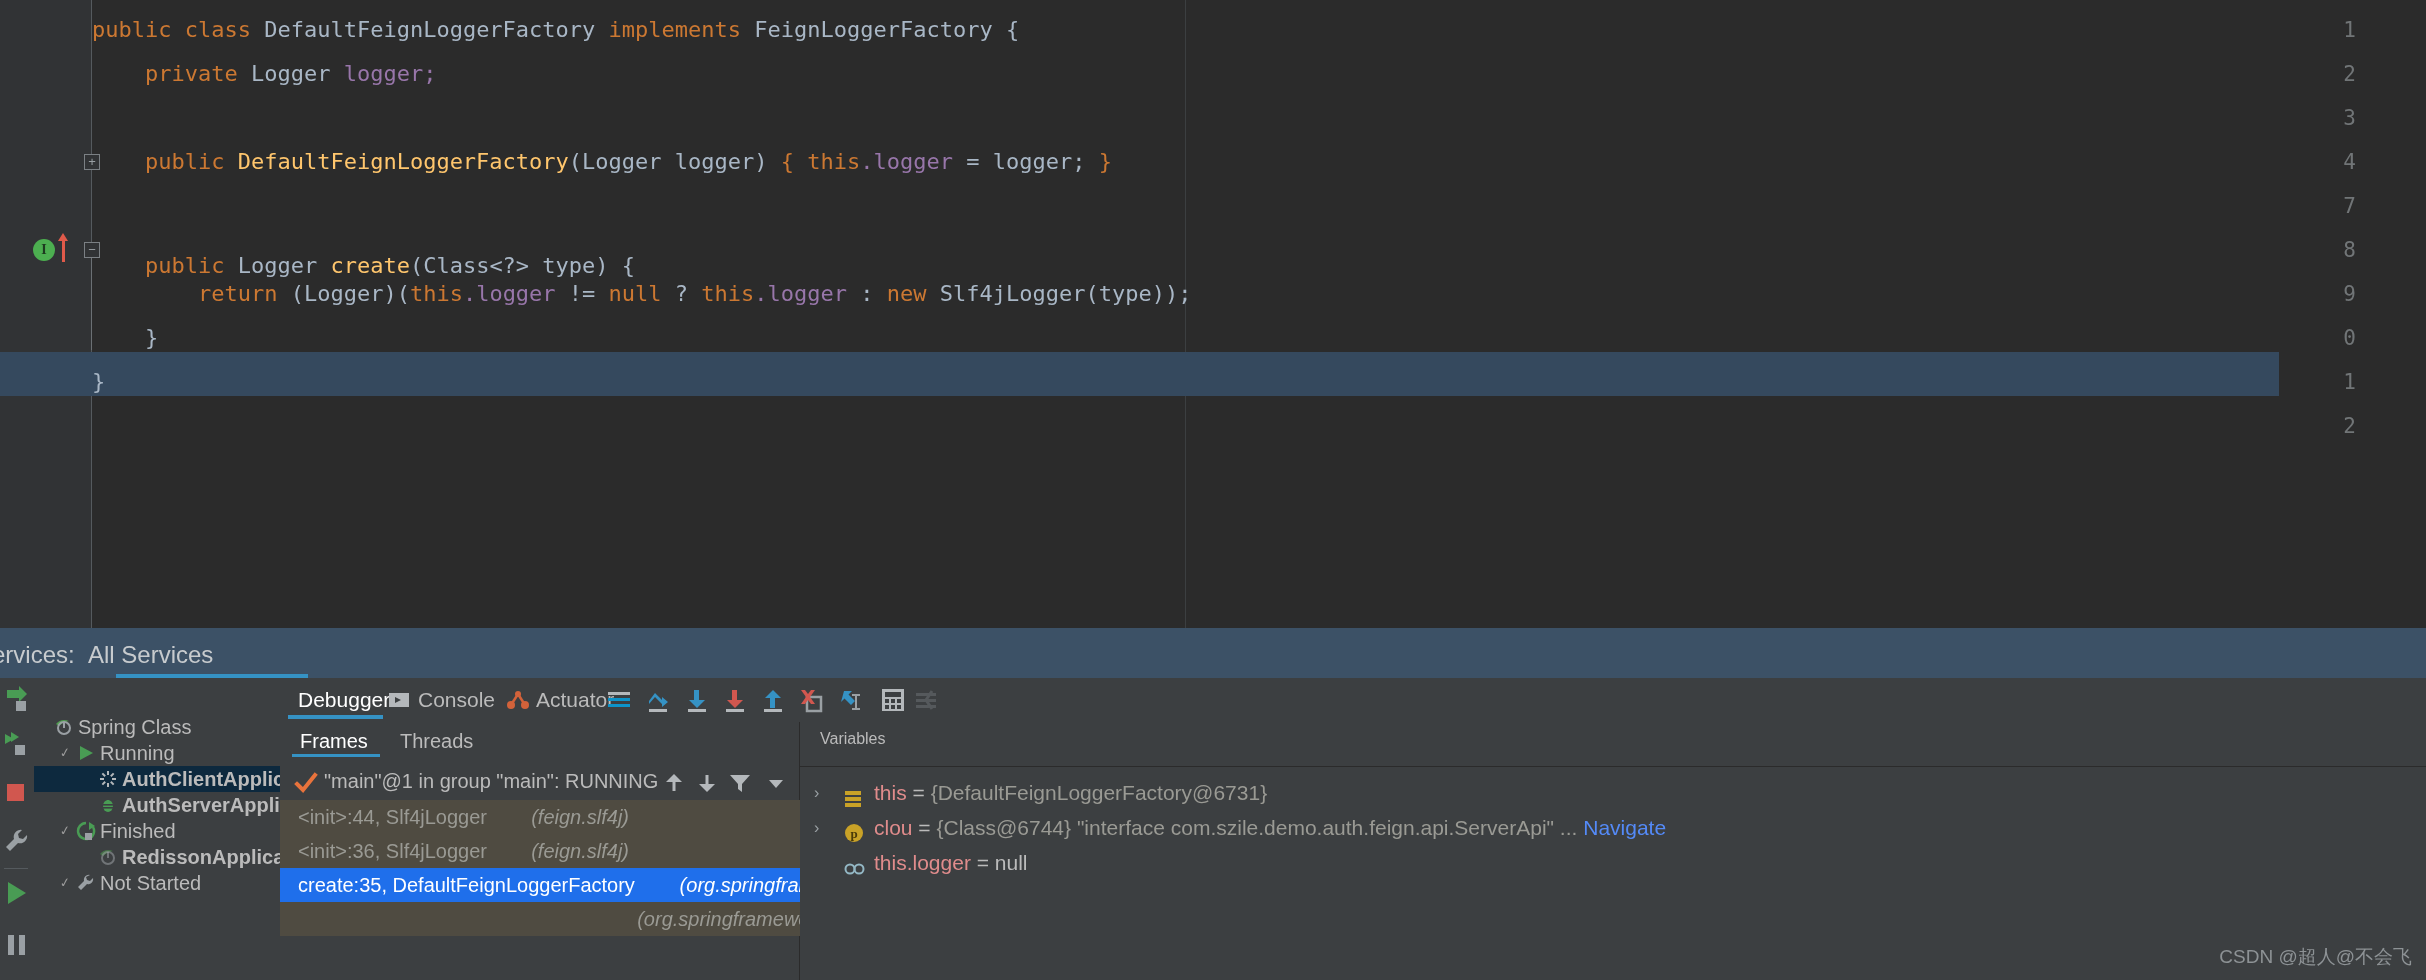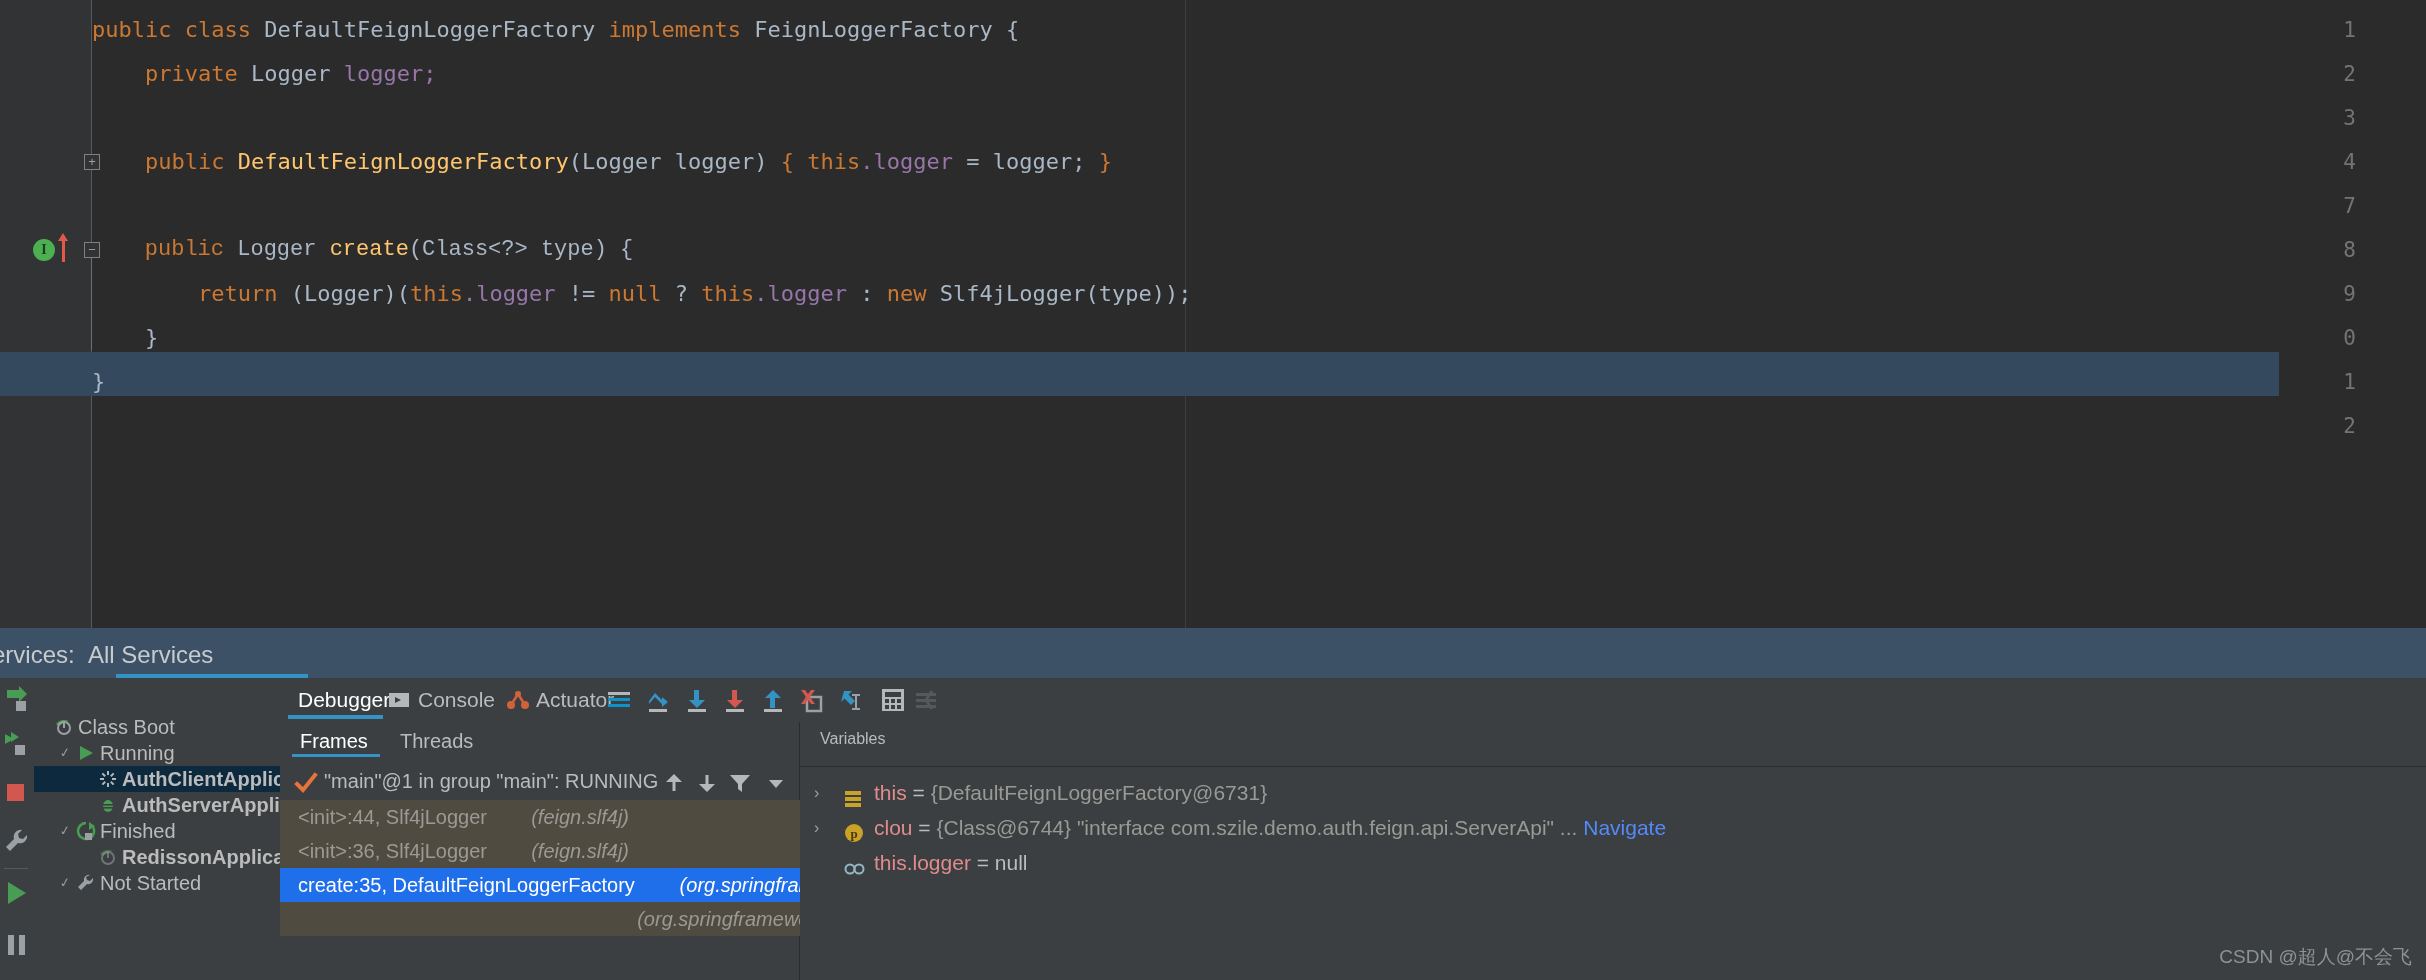"public Logger create(Class<?> type) {" div.cline { font-family: Liberation Mono, monospace -> none; top: 228px -> 244px }
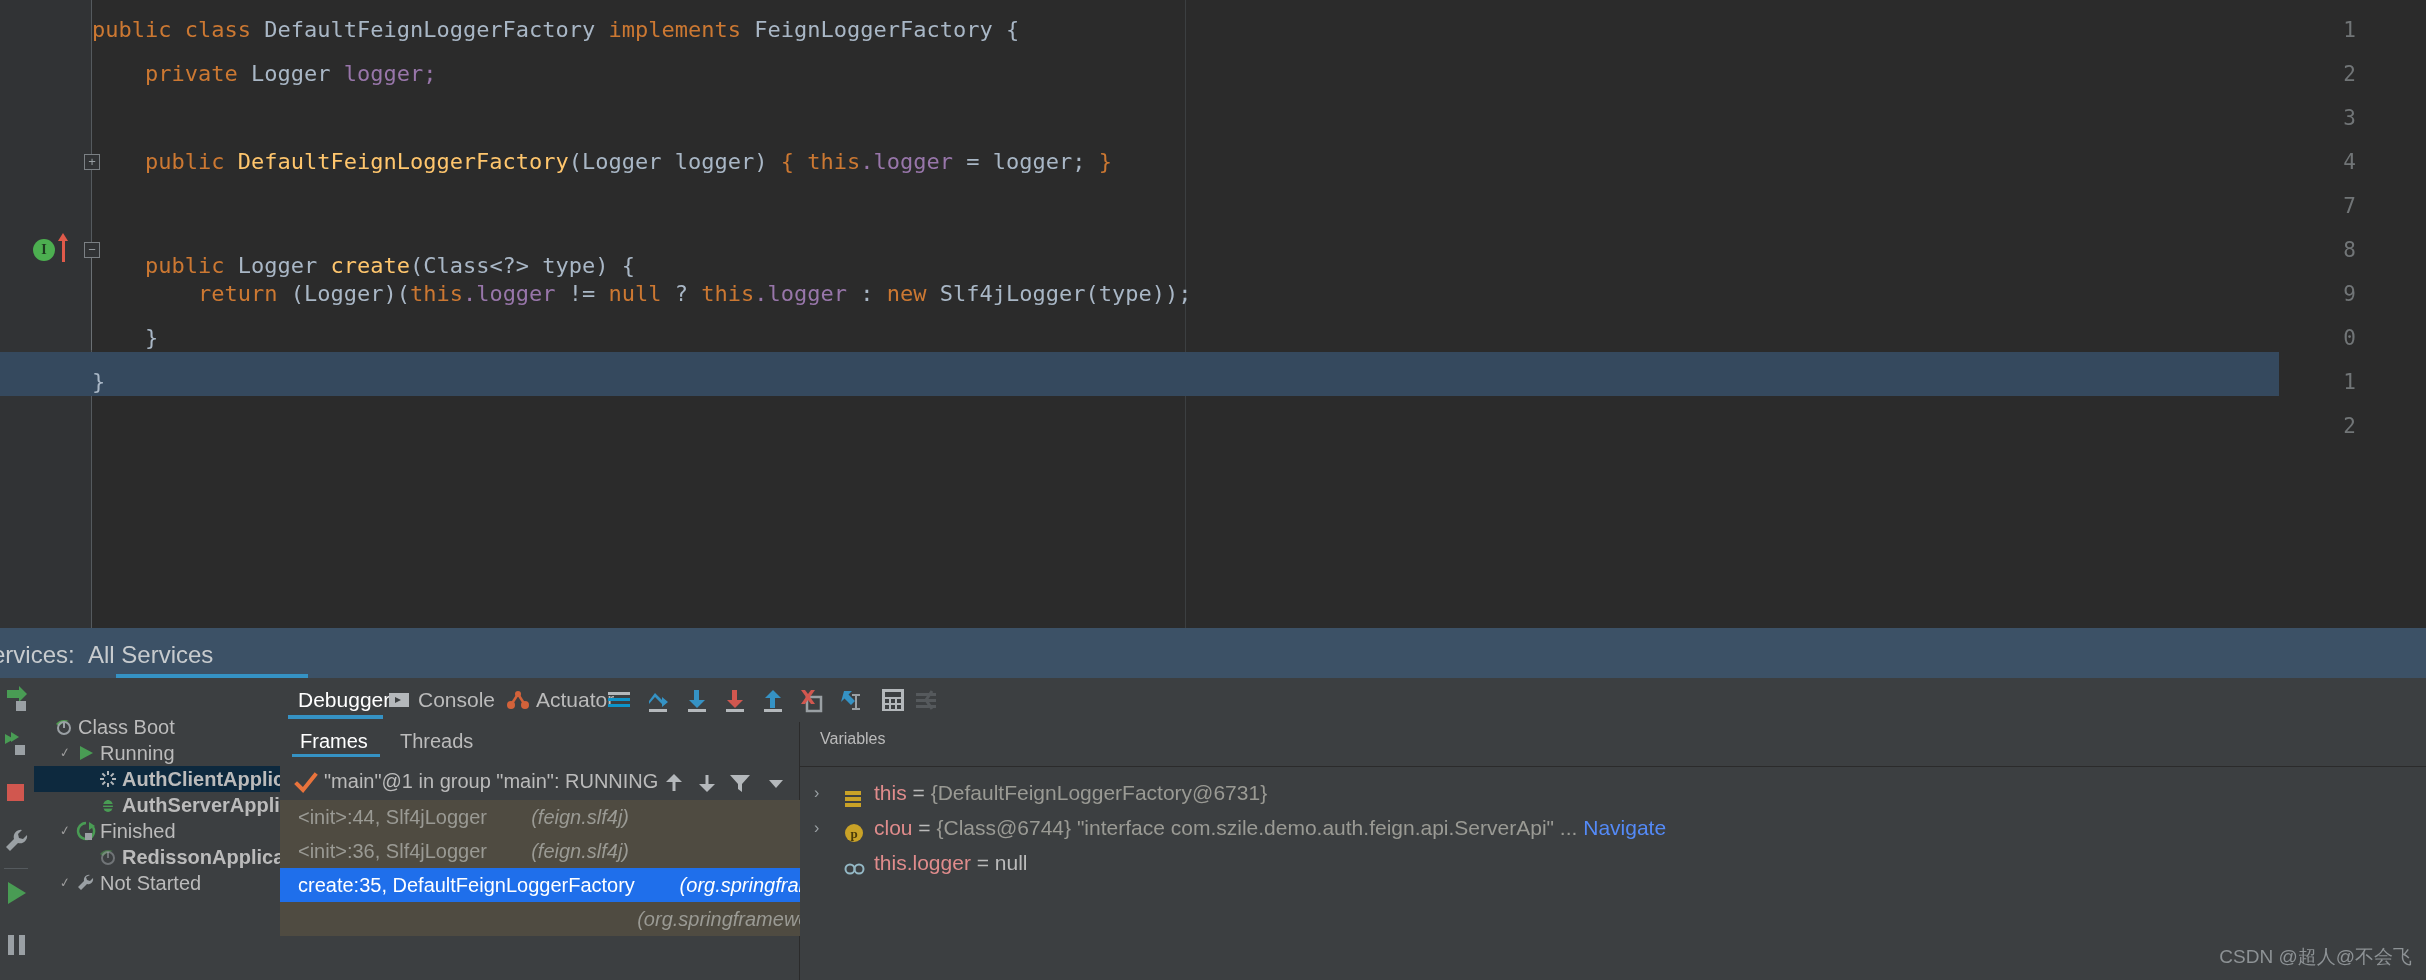"Class Boot" span { text: Class Boot -> Spring Class }
